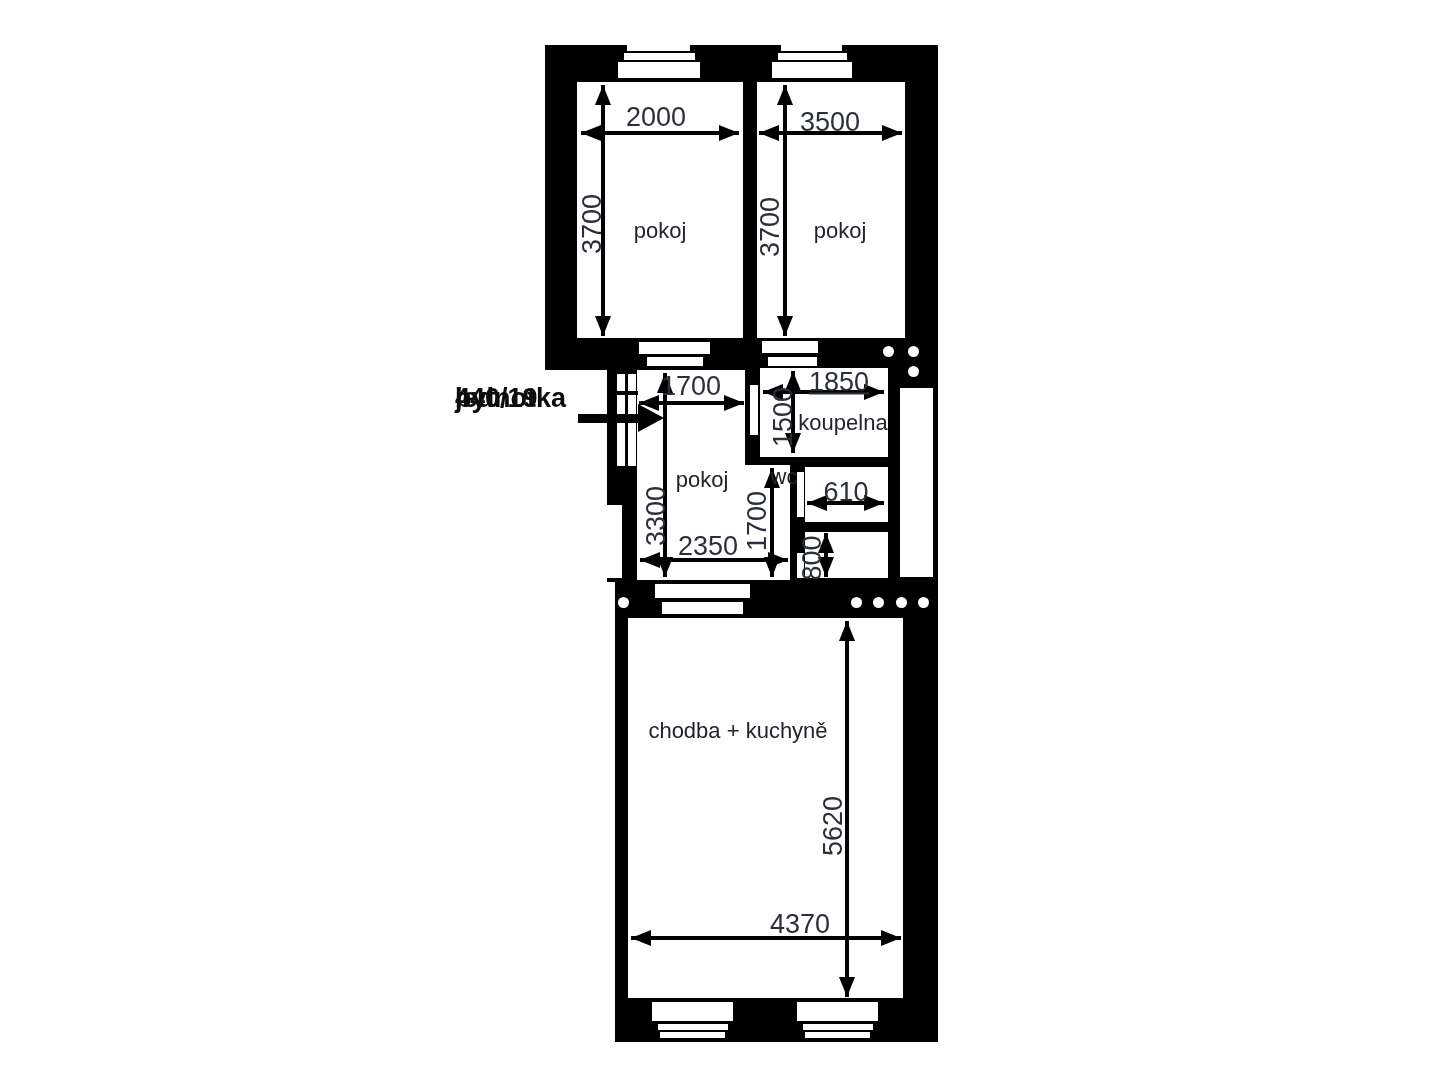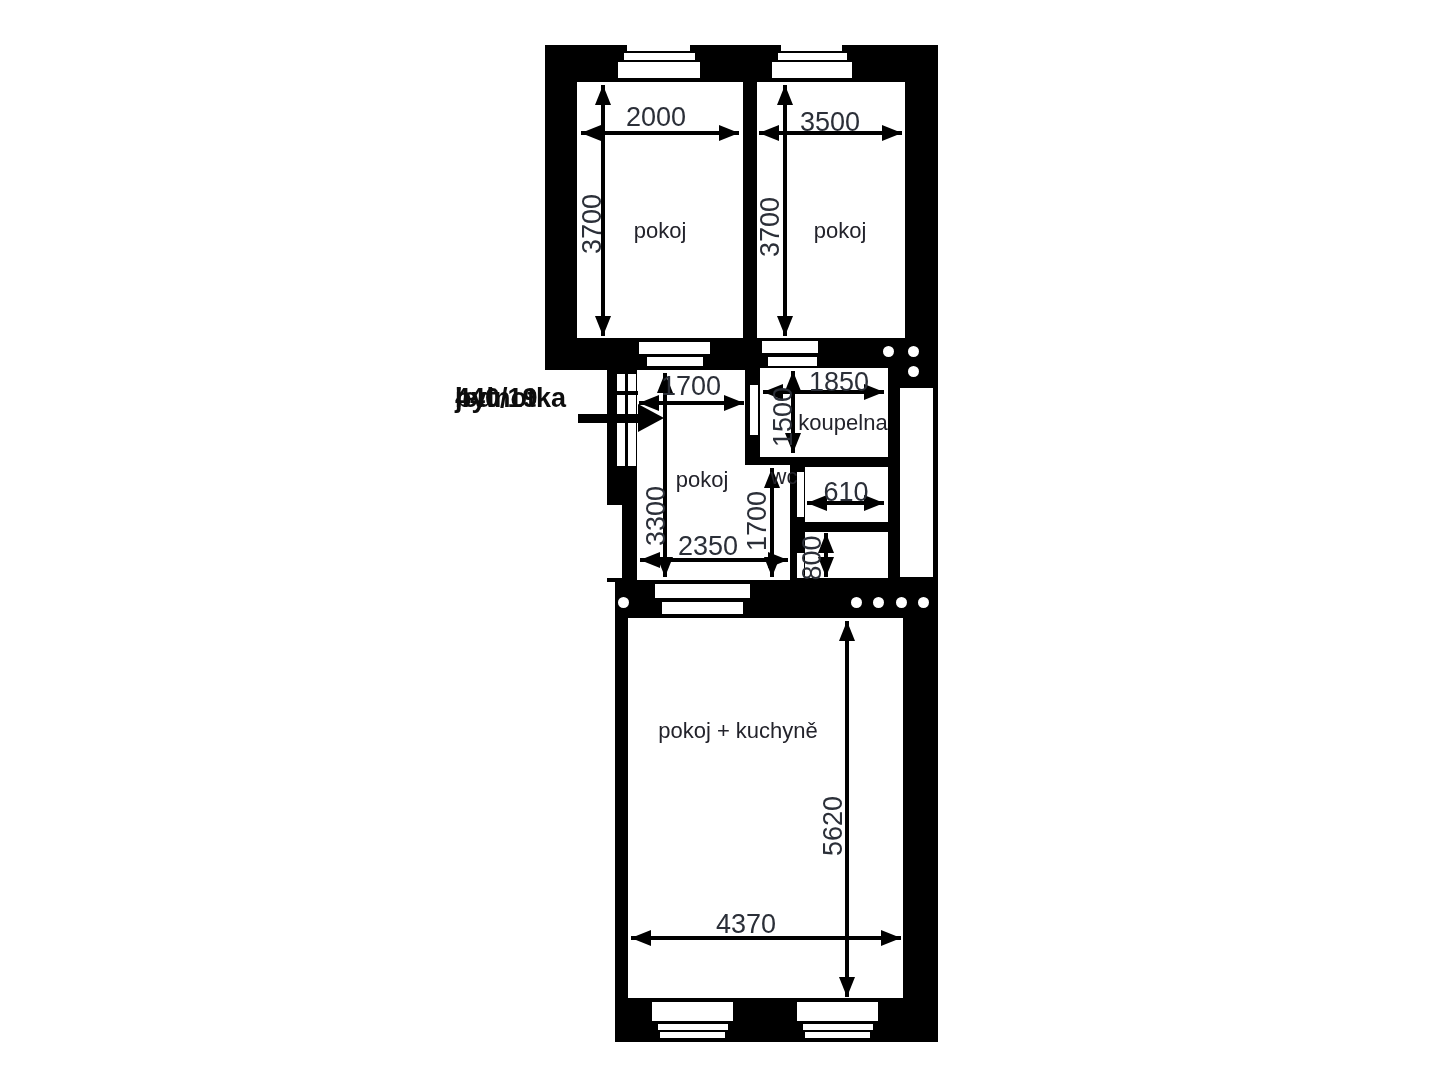"1850" div.dim-label { text-decoration: none -> underline }
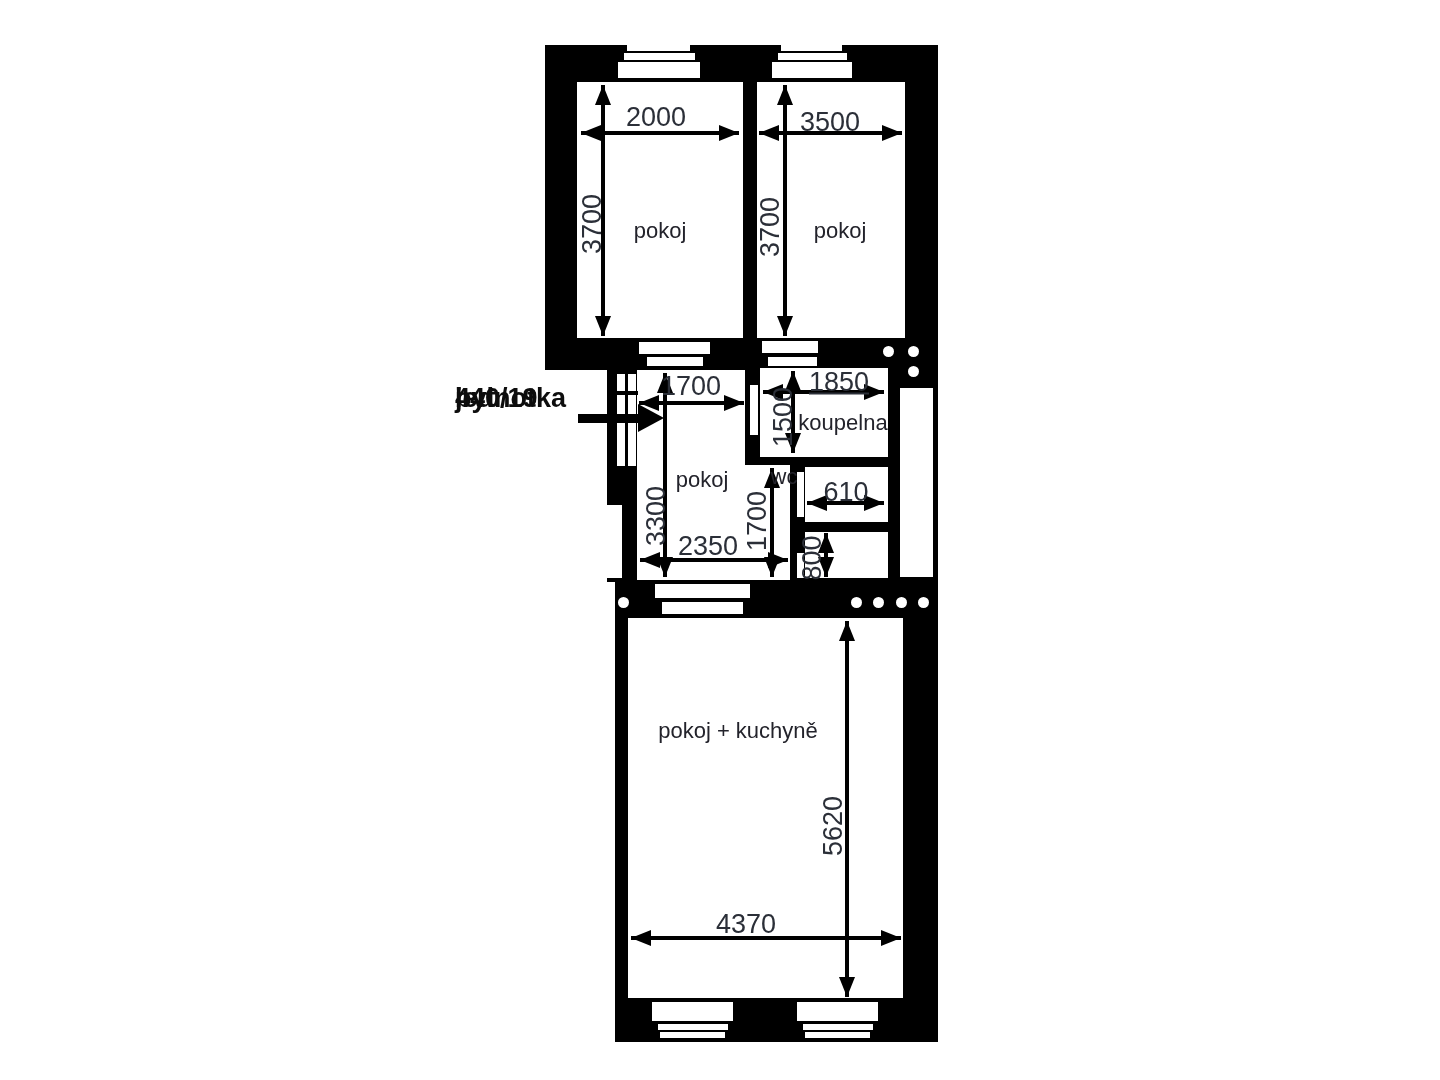"pokoj + kuchyně" div.room-label { text: pokoj -> chodba }
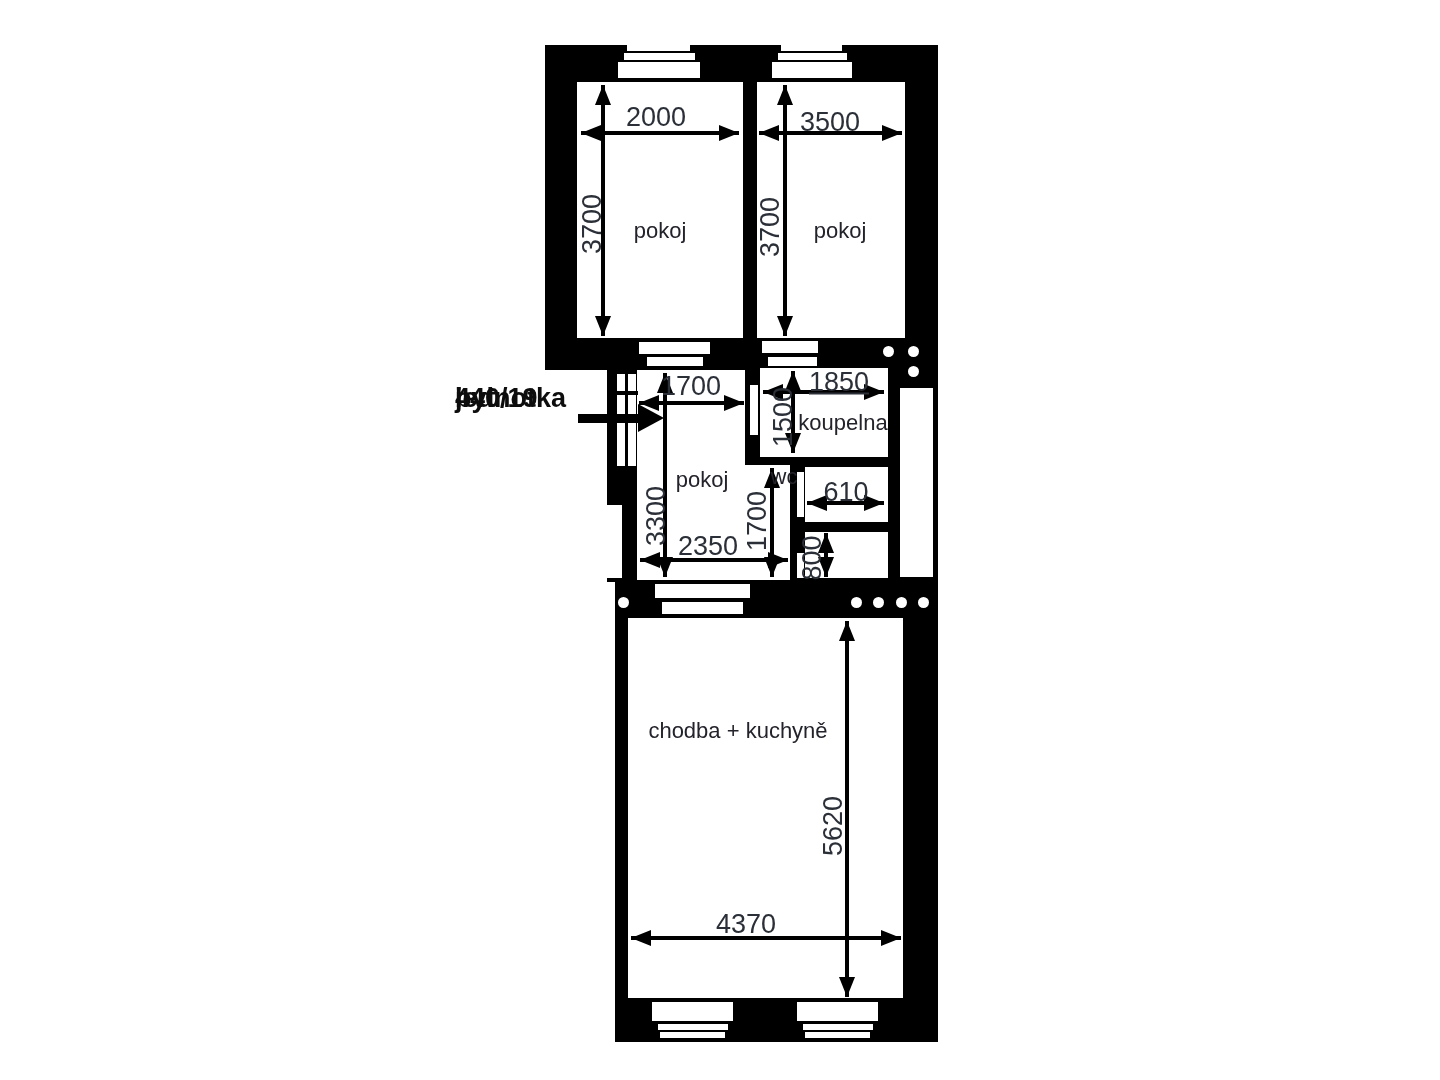"4370" div.dim-label { left: 746px -> 800px }
